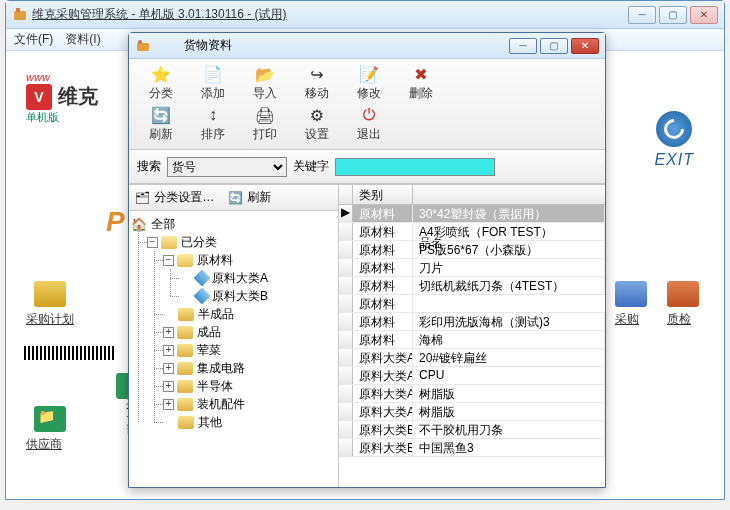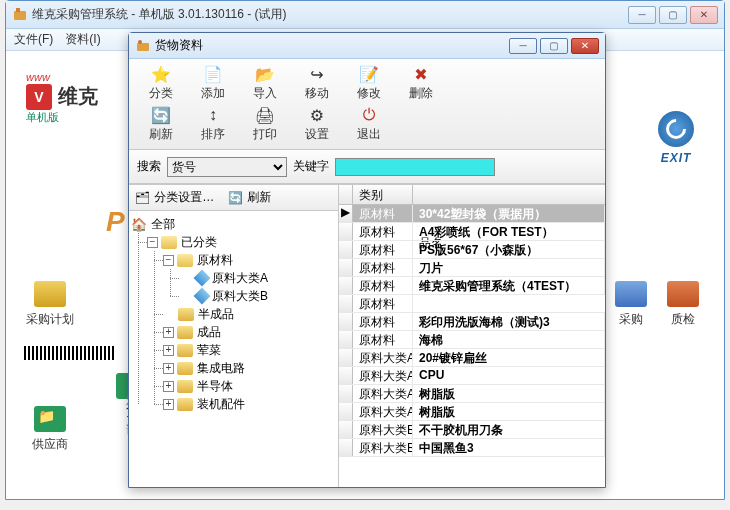"维克采购管理系统 - 单机版 3.01.130116 -" .main-titlebar .title { text-decoration: none -> underline }
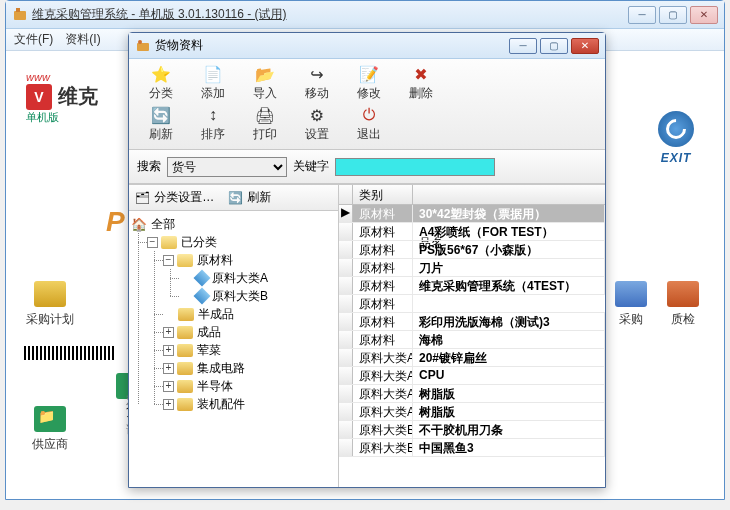"货物资料" .dlg-titlebar .title { margin-left: none -> 29px }
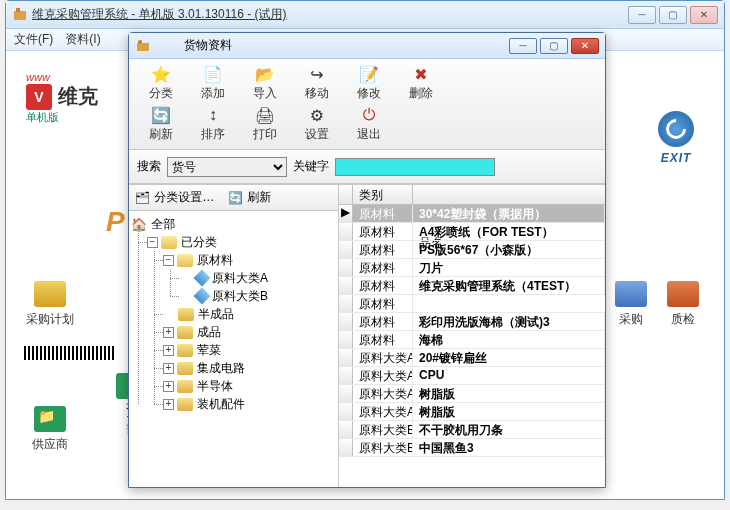"EXIT" .exit-label { font-size: 12px -> 16px; font-weight: bold -> normal }
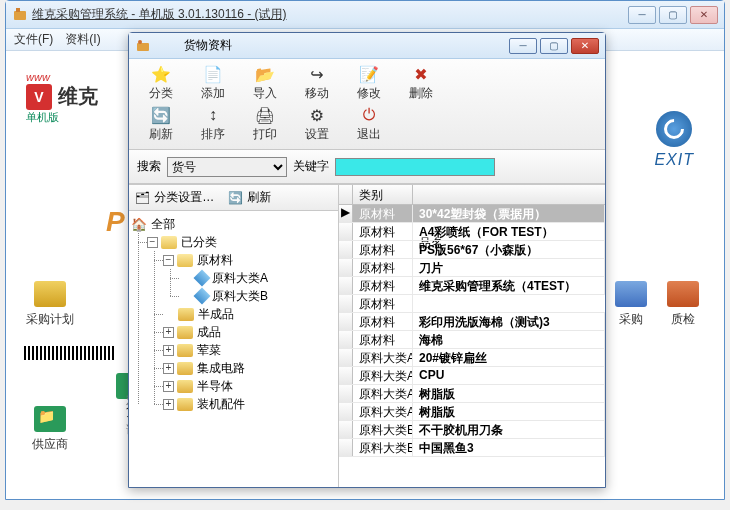"30*42塑封袋（票据用）" .grid-row .c2 { font-weight: bold -> none }
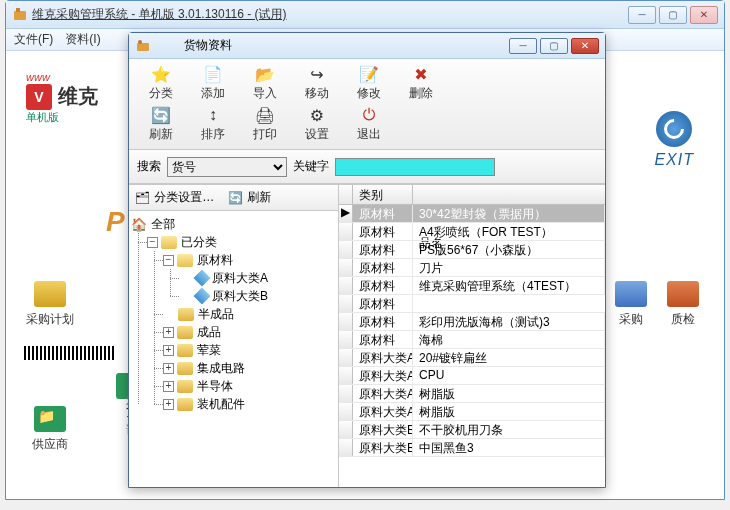"维克采购管理系统（4TEST）" div.cell { text: 维克采购管理系统 -> 切纸机裁纸刀条 }
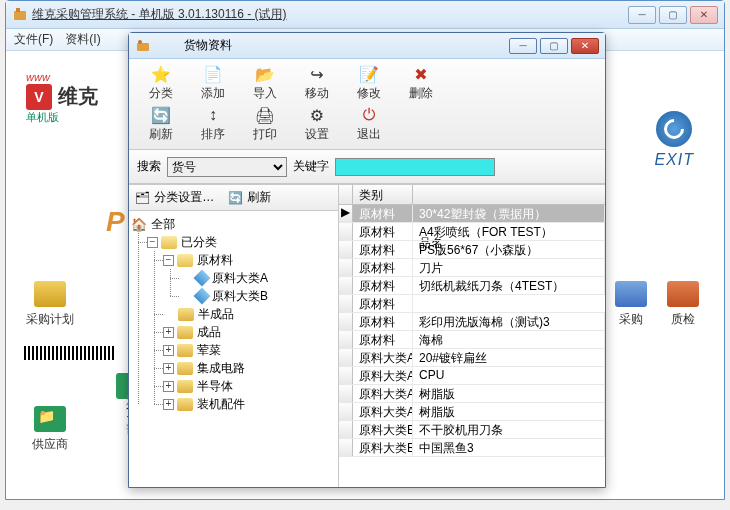"采购计划" .side-icon { text-align: center -> none; text-decoration: none -> underline }
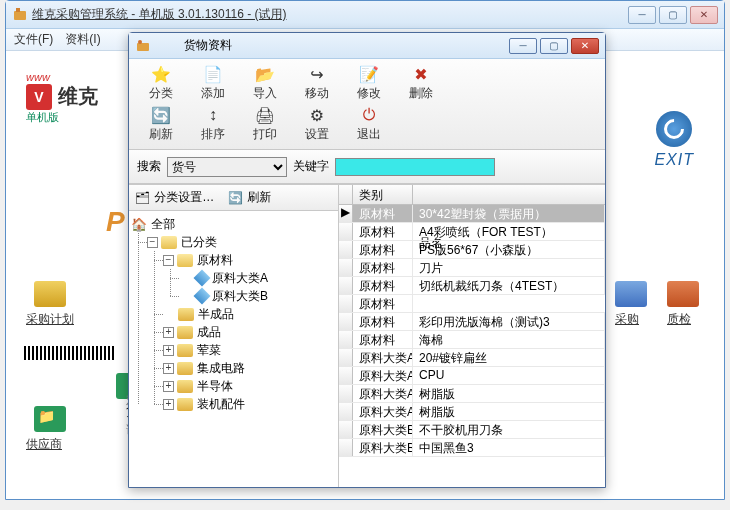"其他" li { html: none -> <li> <div><span></span><span></span>其他</div> </li> }
